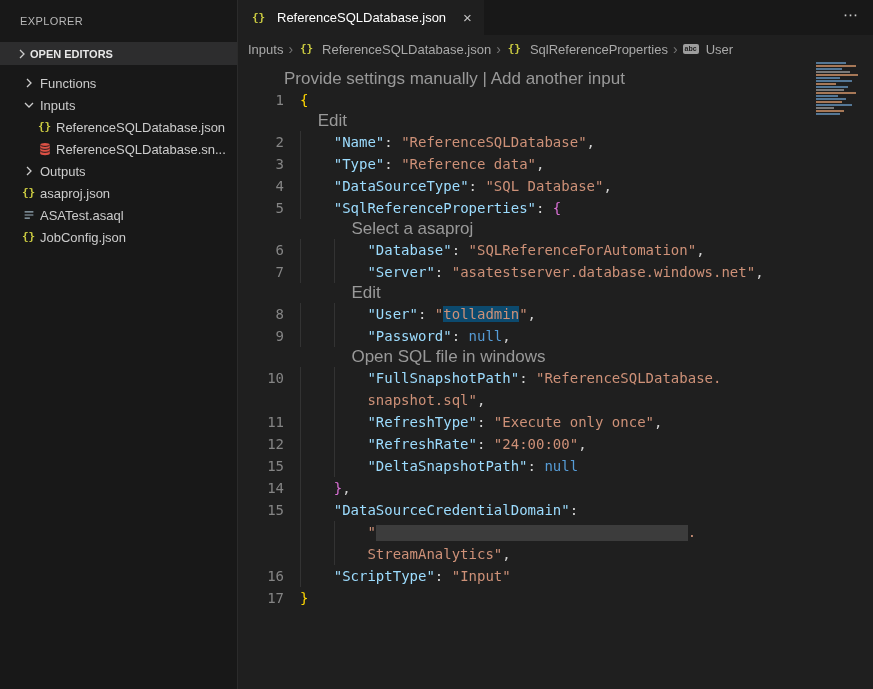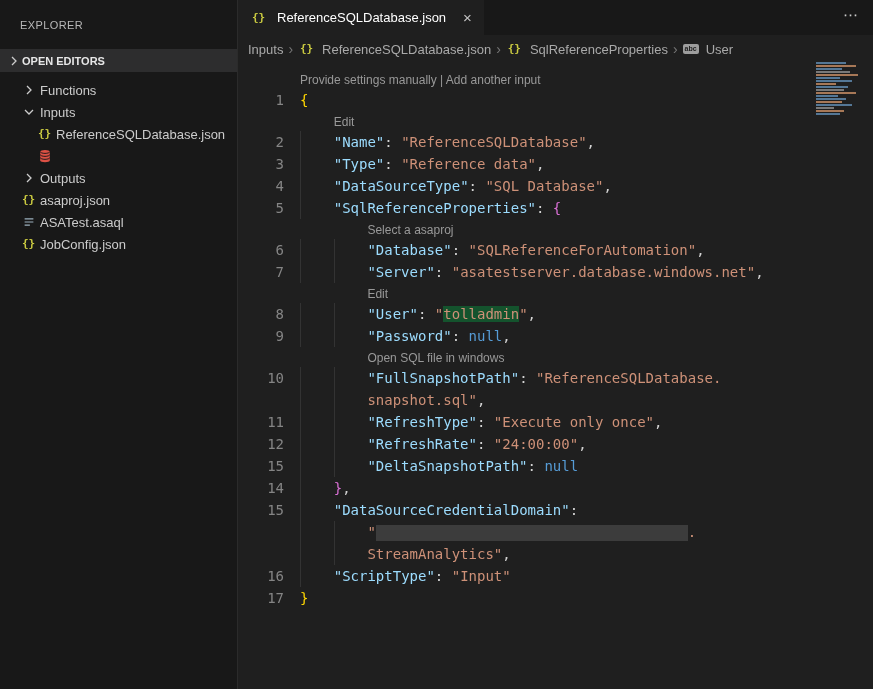"EXPLORER" .sidebar-title { height: 49px -> 42px }
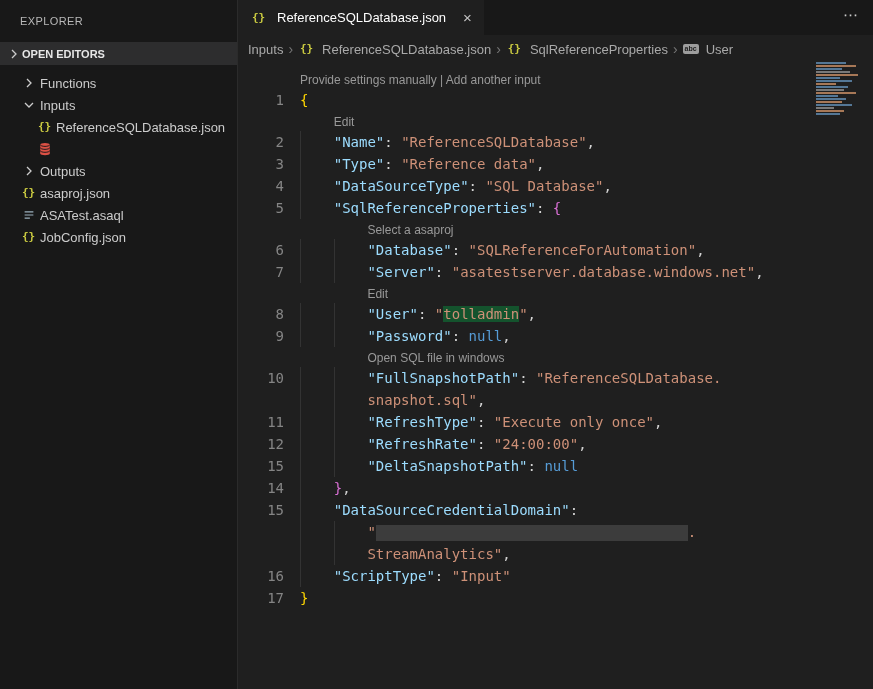"OPEN EDITORS" .section { padding-left: 6px -> 14px }
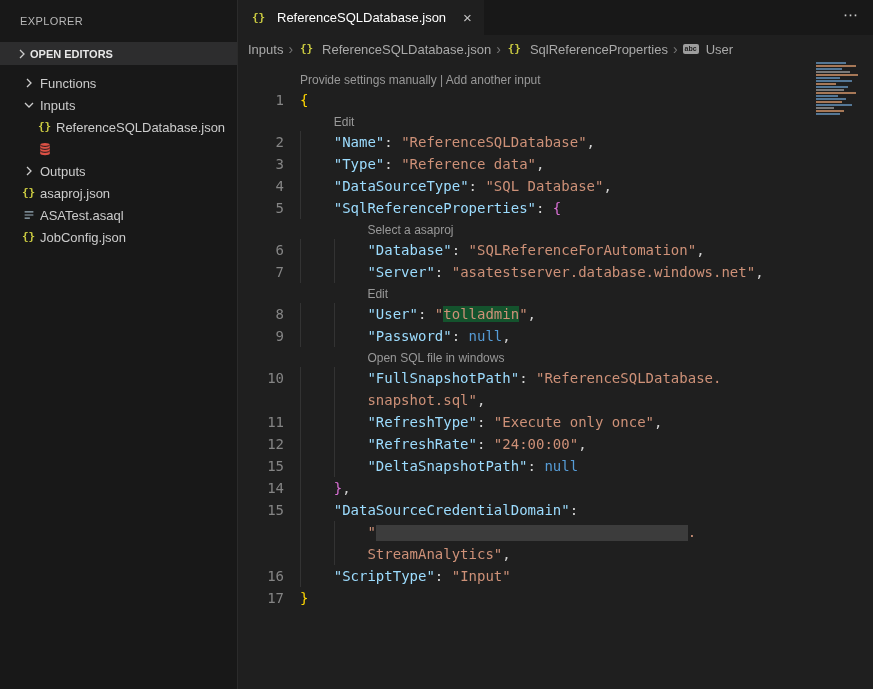"Provide settings manually | Add" .lensbod { font-size: 12px -> 17px; margin-left: 16px -> none }
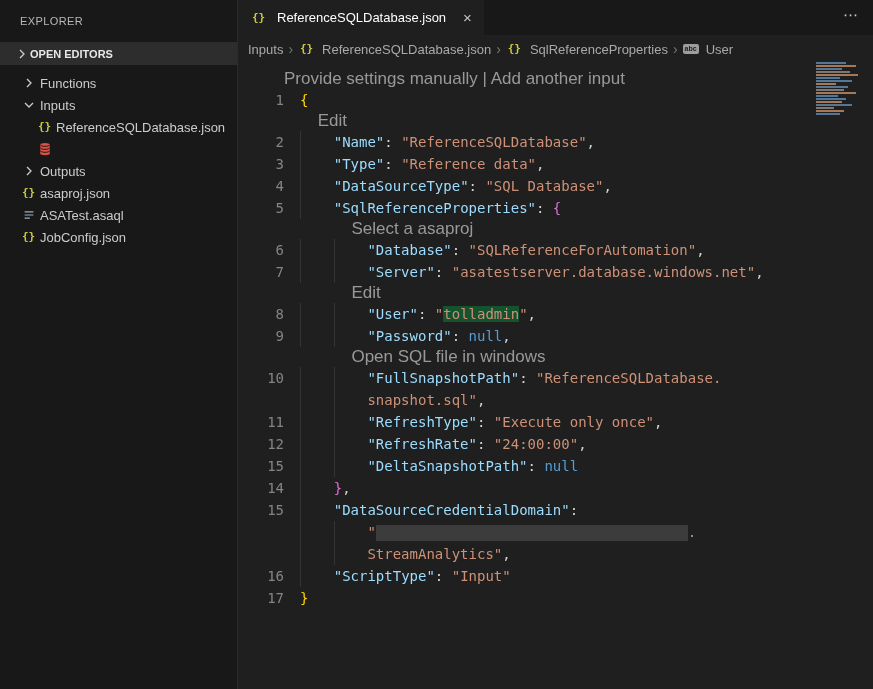"ReferenceSQLDatabase.sn..." span.rowlabel { html: none -> <span>ReferenceSQLDatabase.sn...</span> }
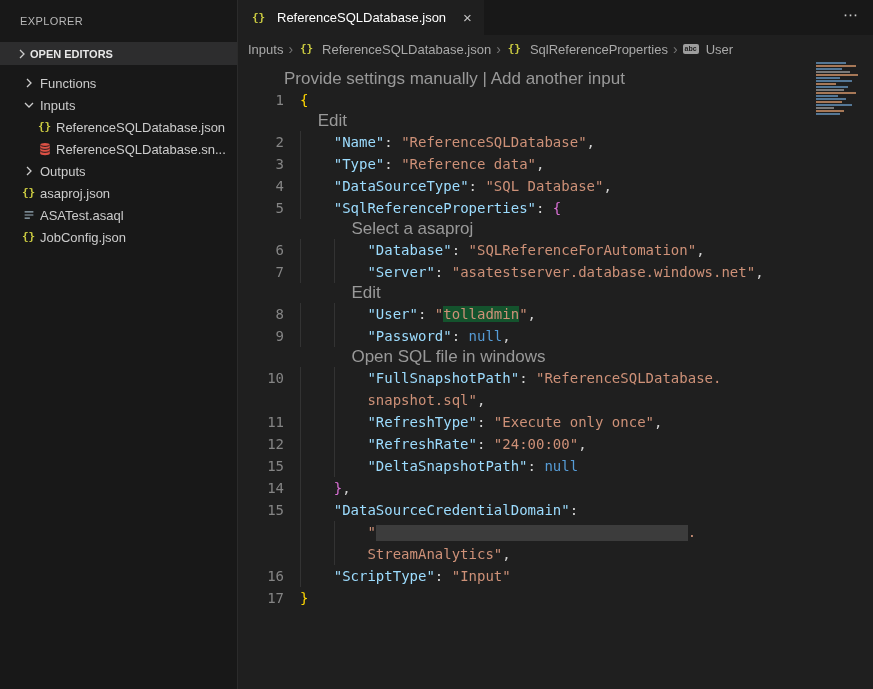"tolladmin" .tk-hl { background: #14532d -> #0c4a6e }
